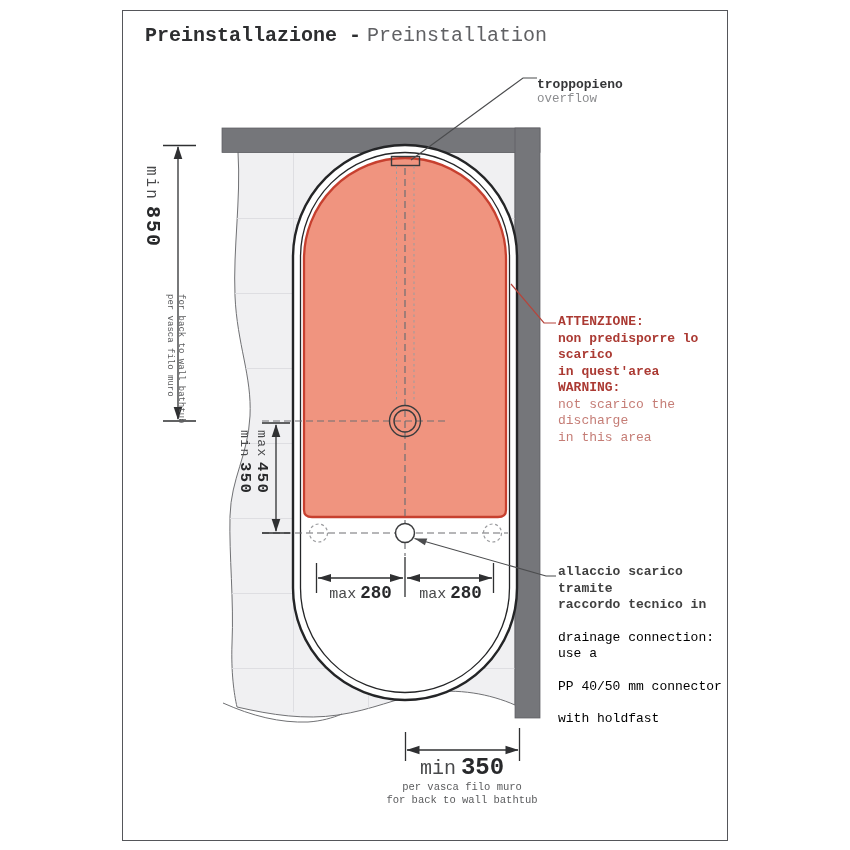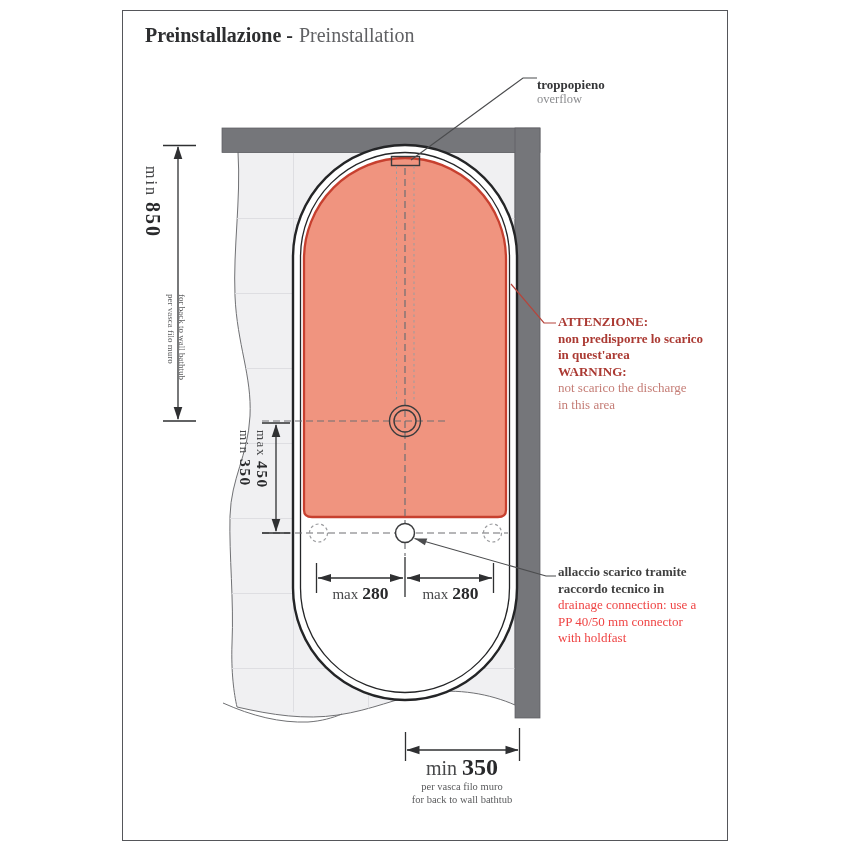"Preinstallazione - Preinstallation" .page { font-family: Liberation Serif, serif -> Liberation Mono, monospace }
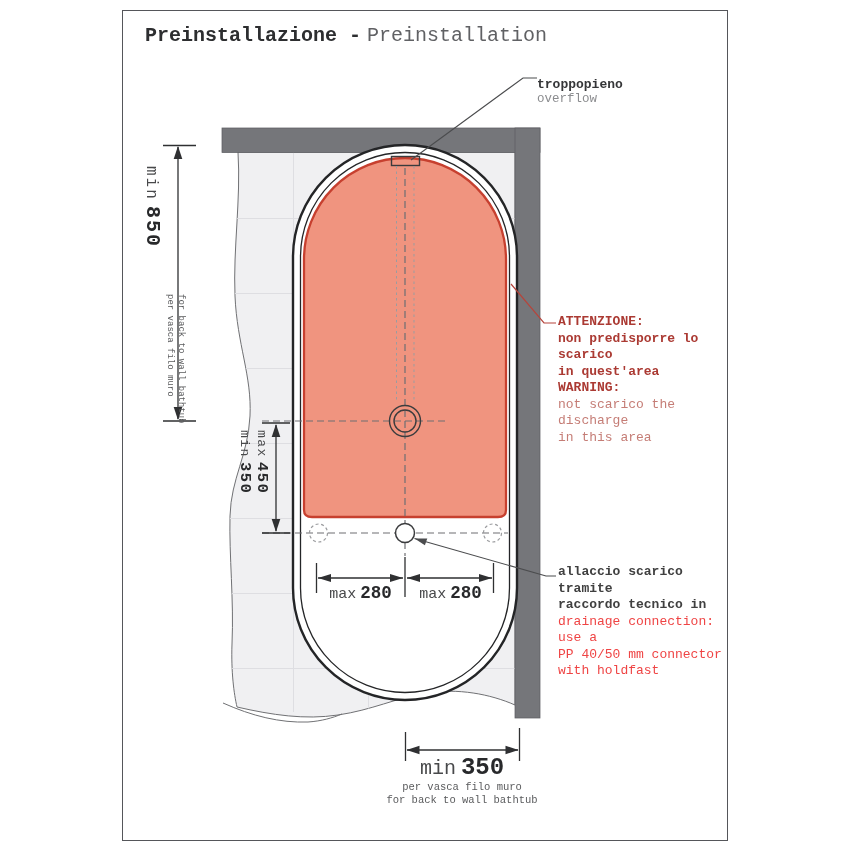"drainage connection: use a" .co-drain .g { color: #ef4444 -> #000000; margin-top: none -> 16px }
